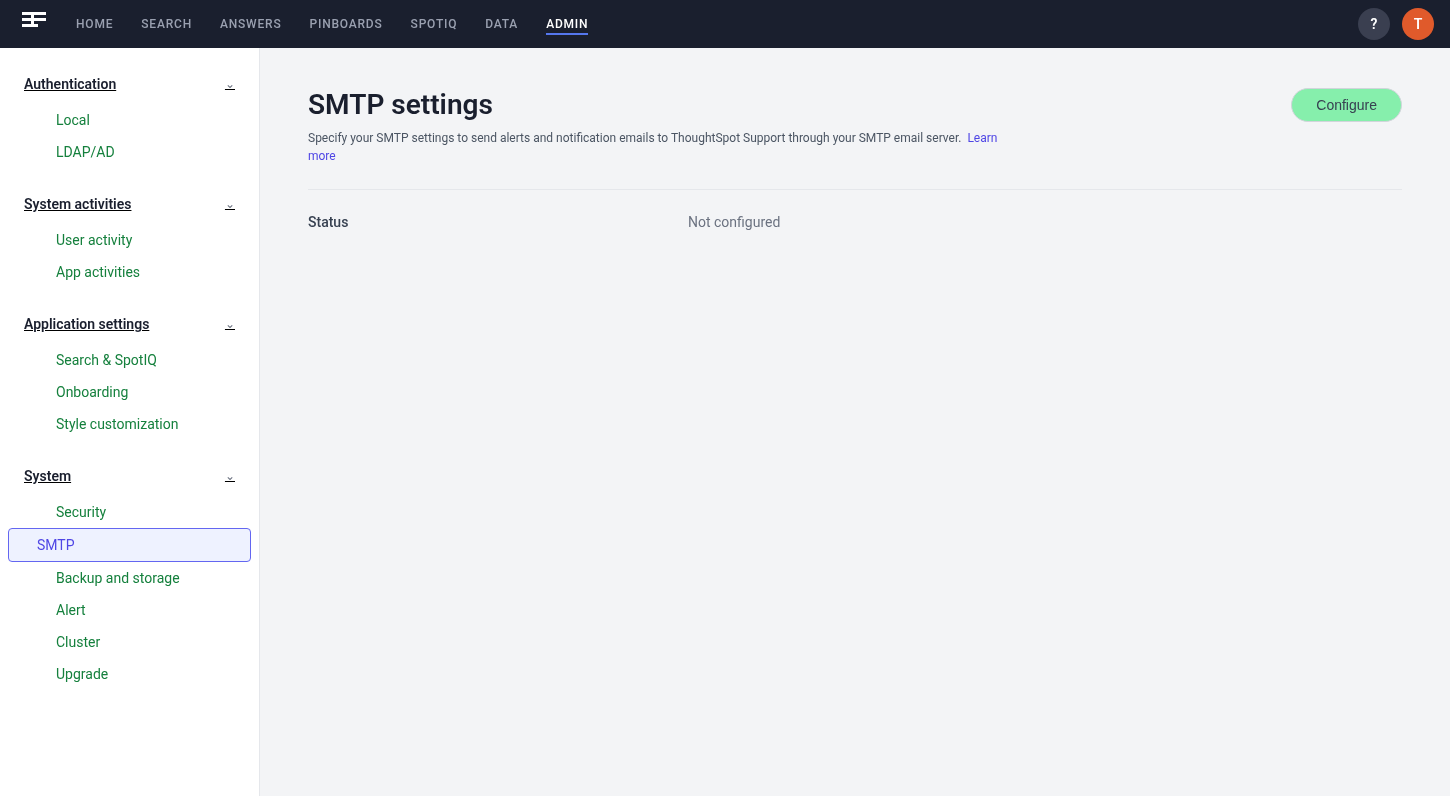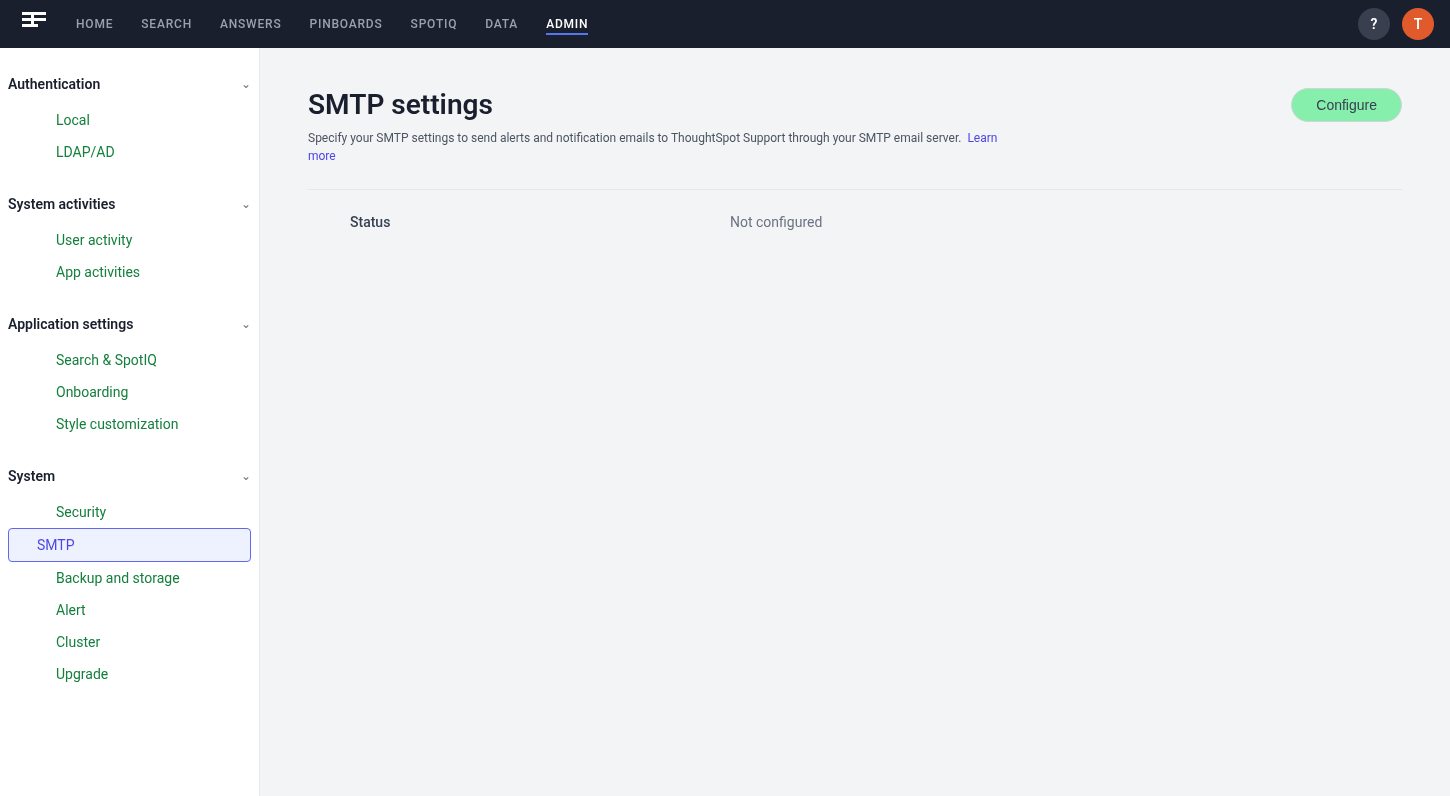"Authentication" .sidebar-section-header { padding: 12px 8px -> 12px 24px; text-decoration: none -> underline }
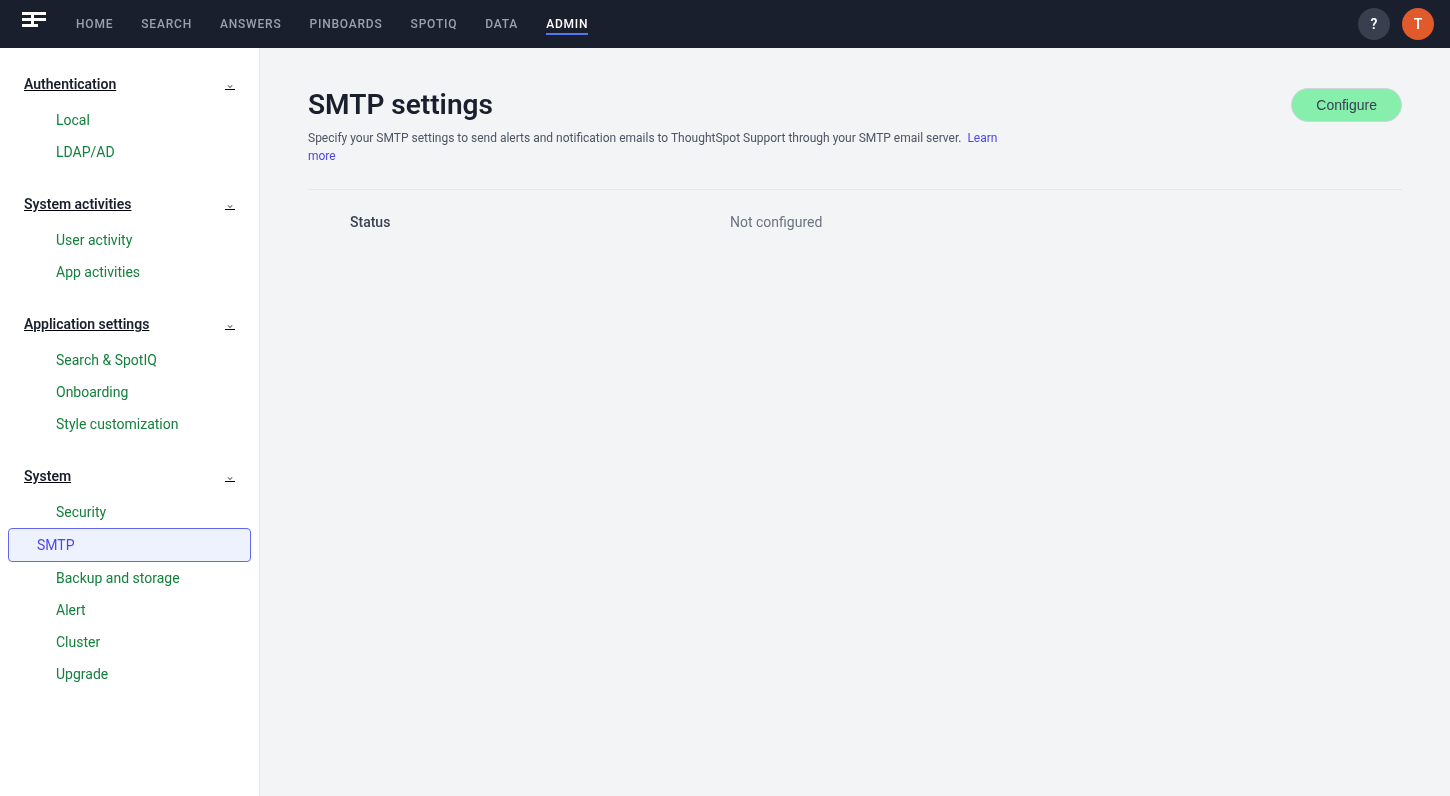"Status" .status-label { margin-left: 42px -> none }
